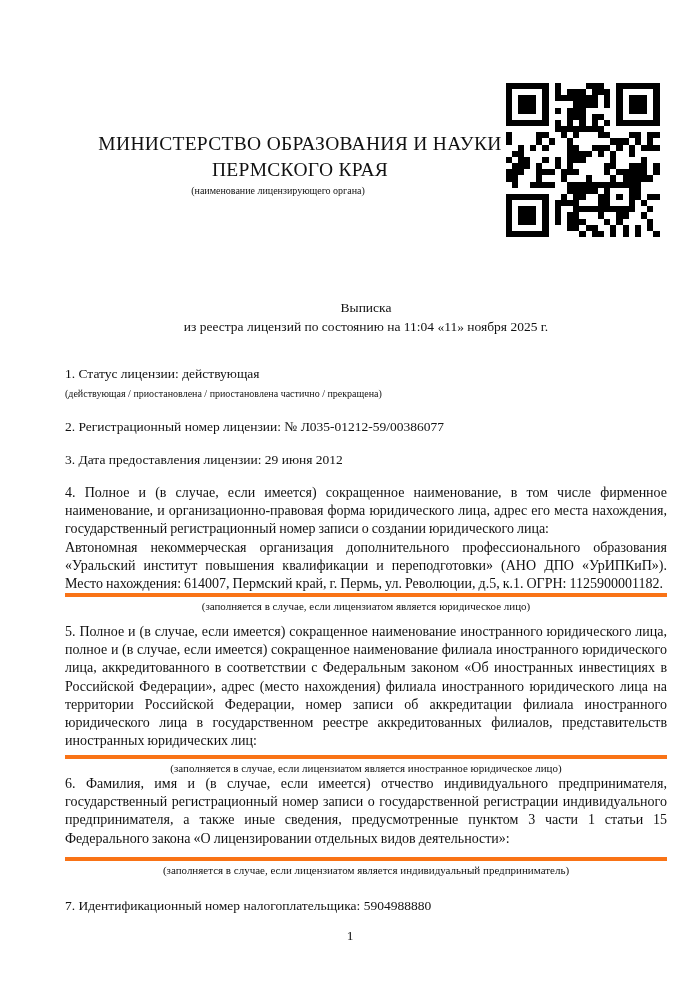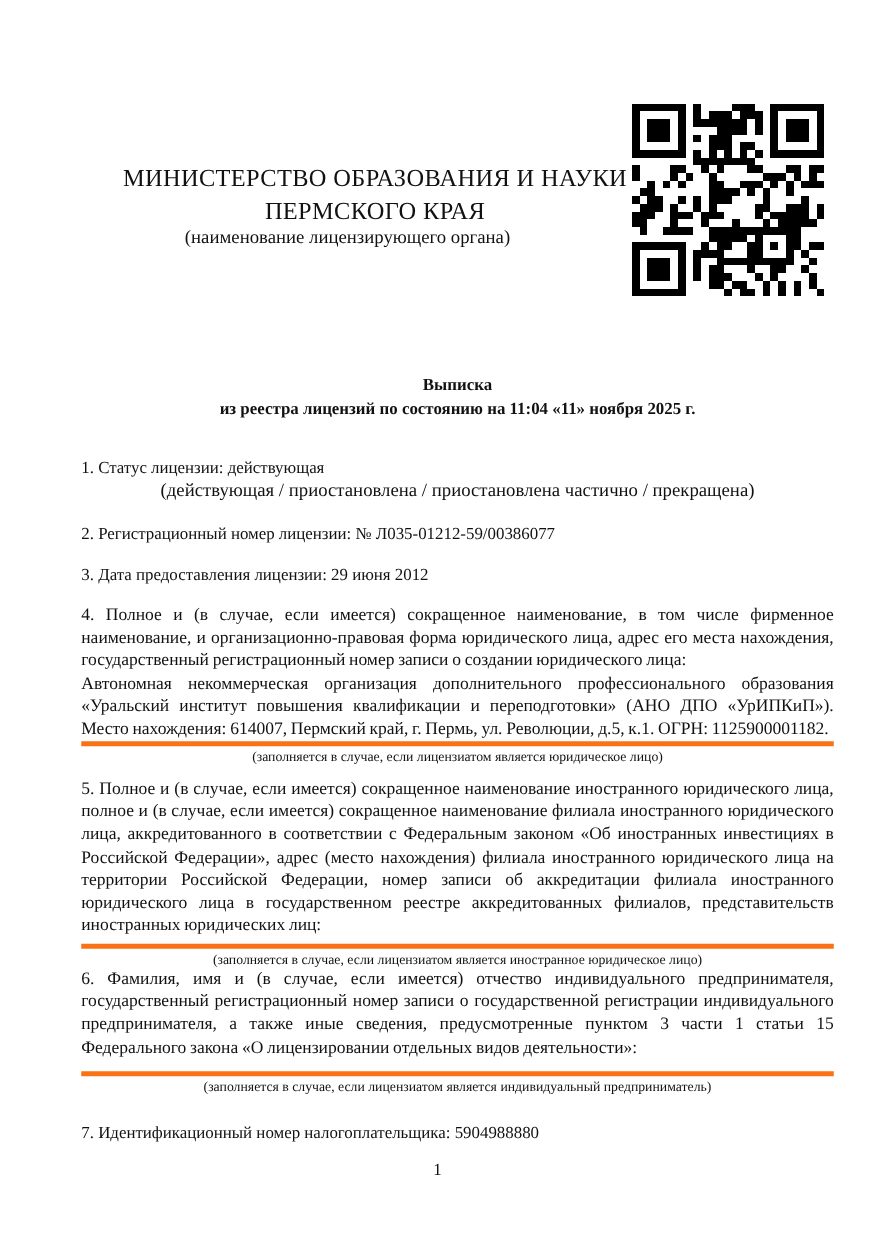"(наименование лицензирующего органа)" .header-caption { font-size: 15px -> 10px }
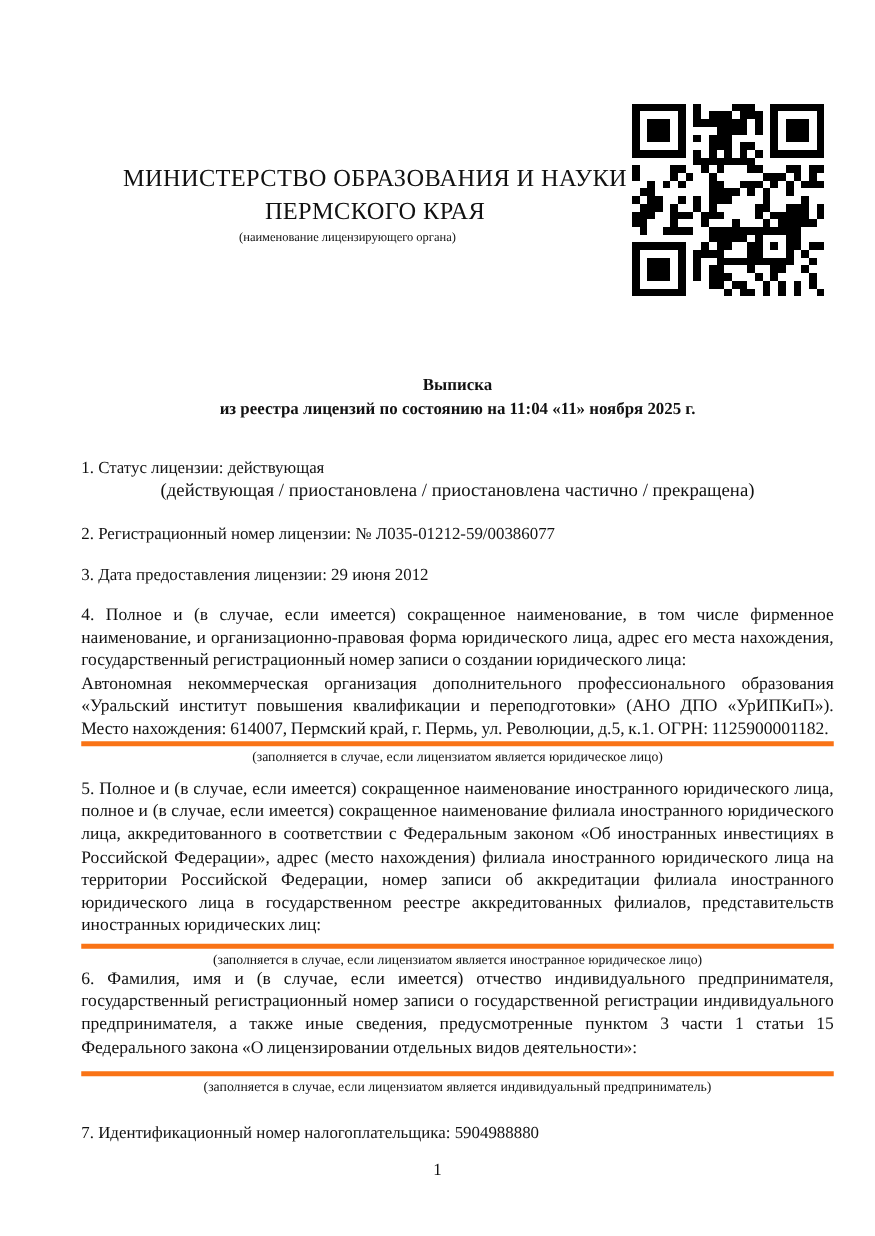"Выписка" .doc-title { font-weight: bold -> none }
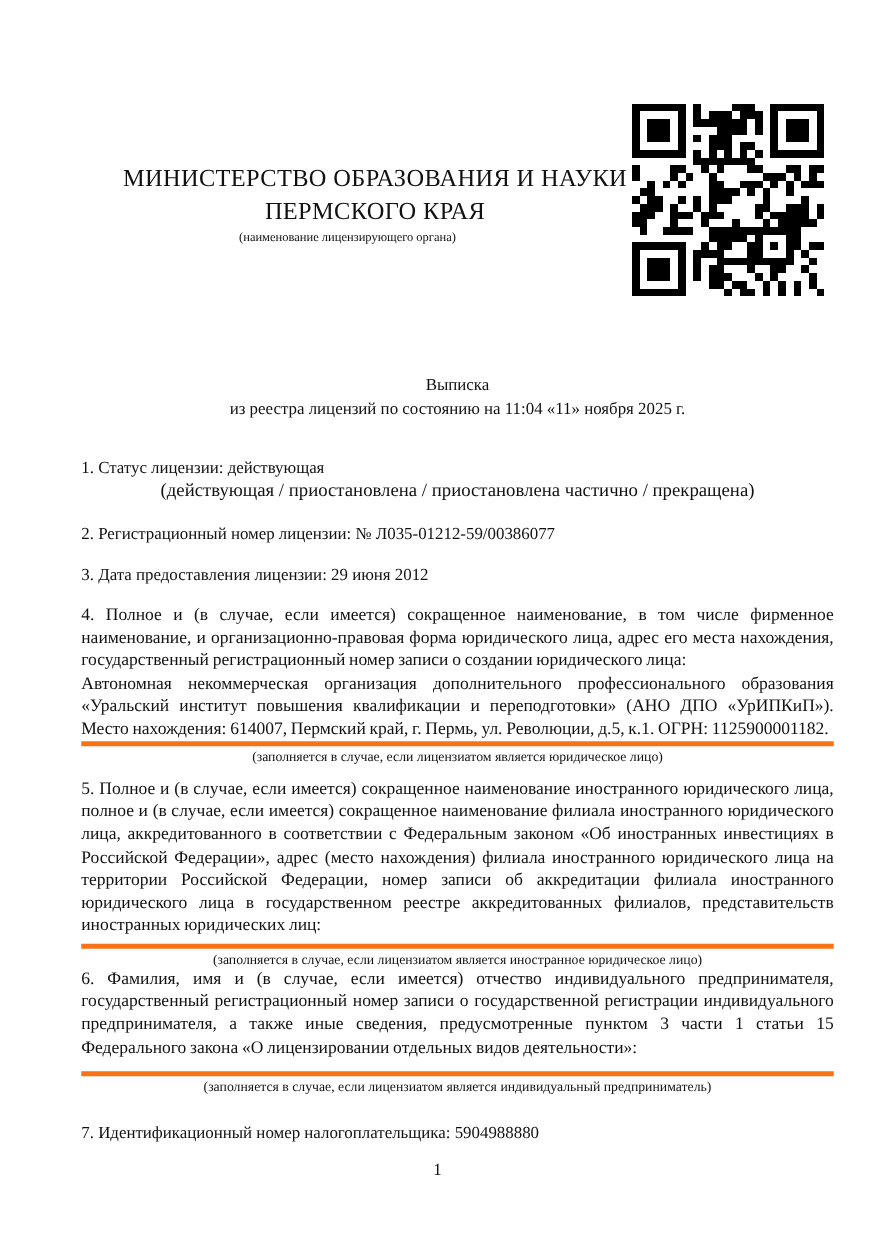"(действующая / приостановлена /" .field-caption { font-size: 15px -> 10px; text-align: center -> none }
